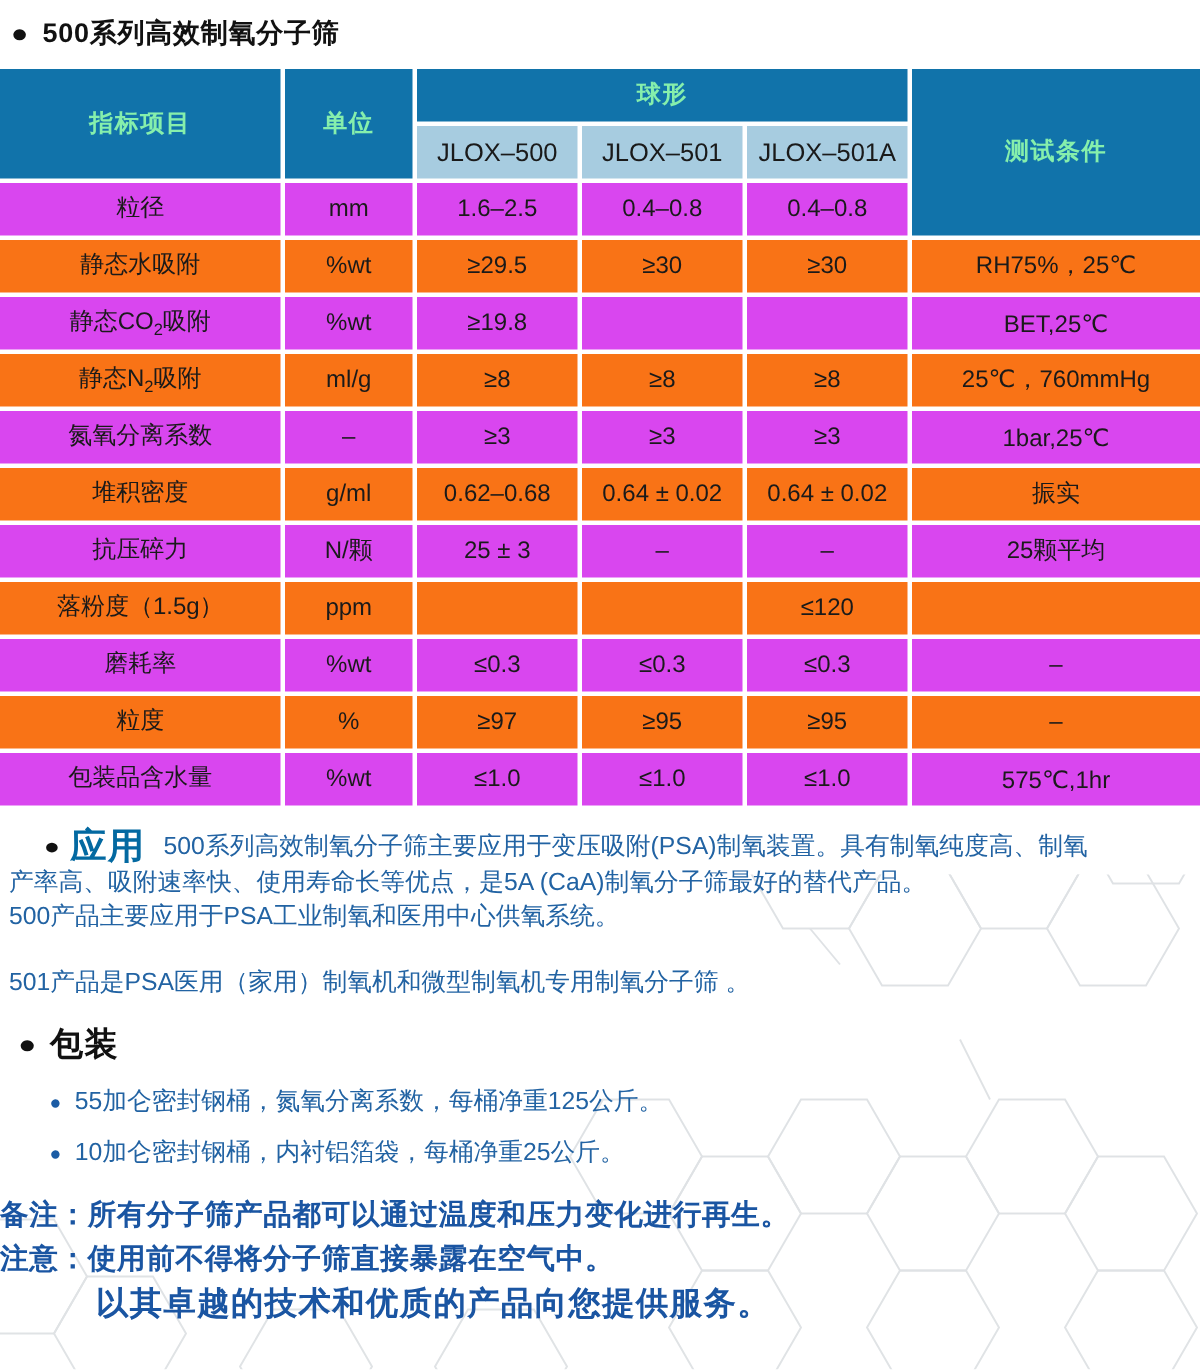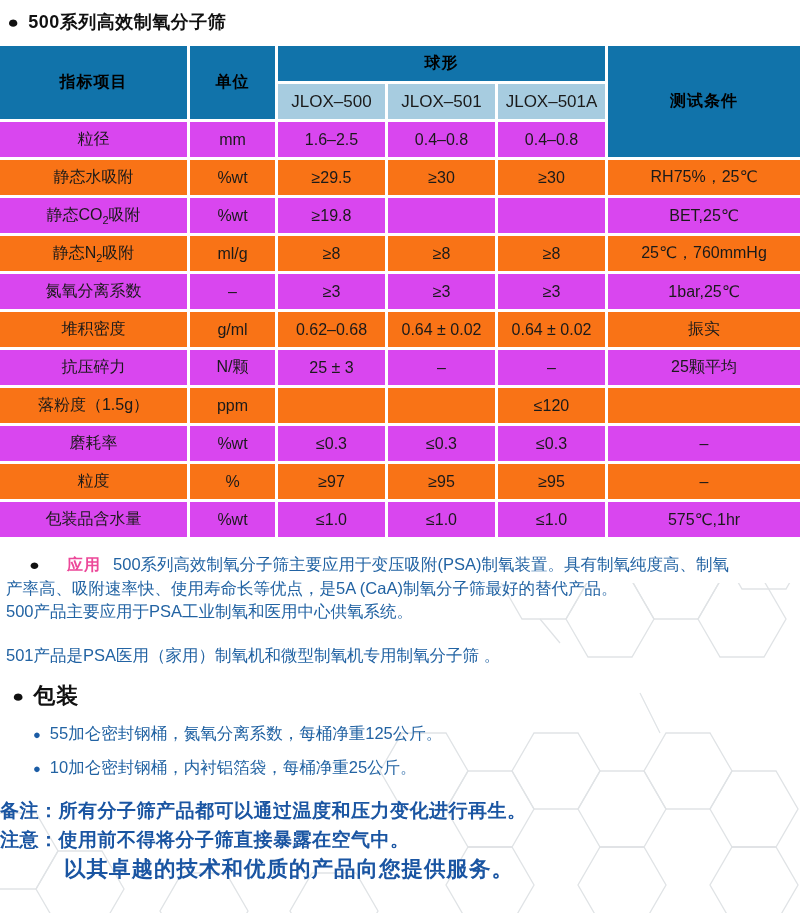"球形" td.dark { color: #000000 -> #86efac }
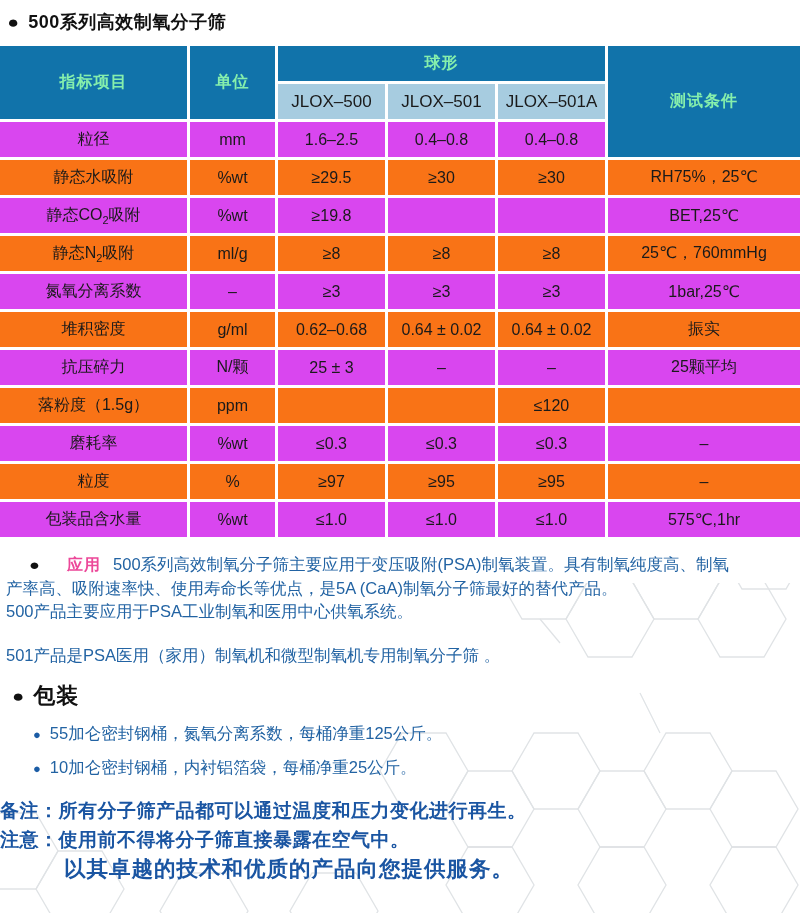"应用" .app-heading { color: #ec4899 -> #0369a1; font-size: 16px -> 24px; margin-left: 20px -> none }
